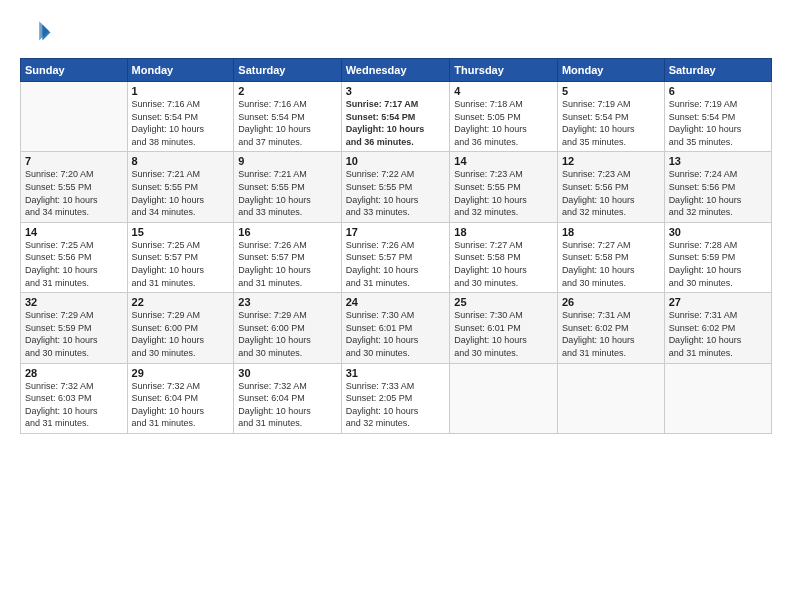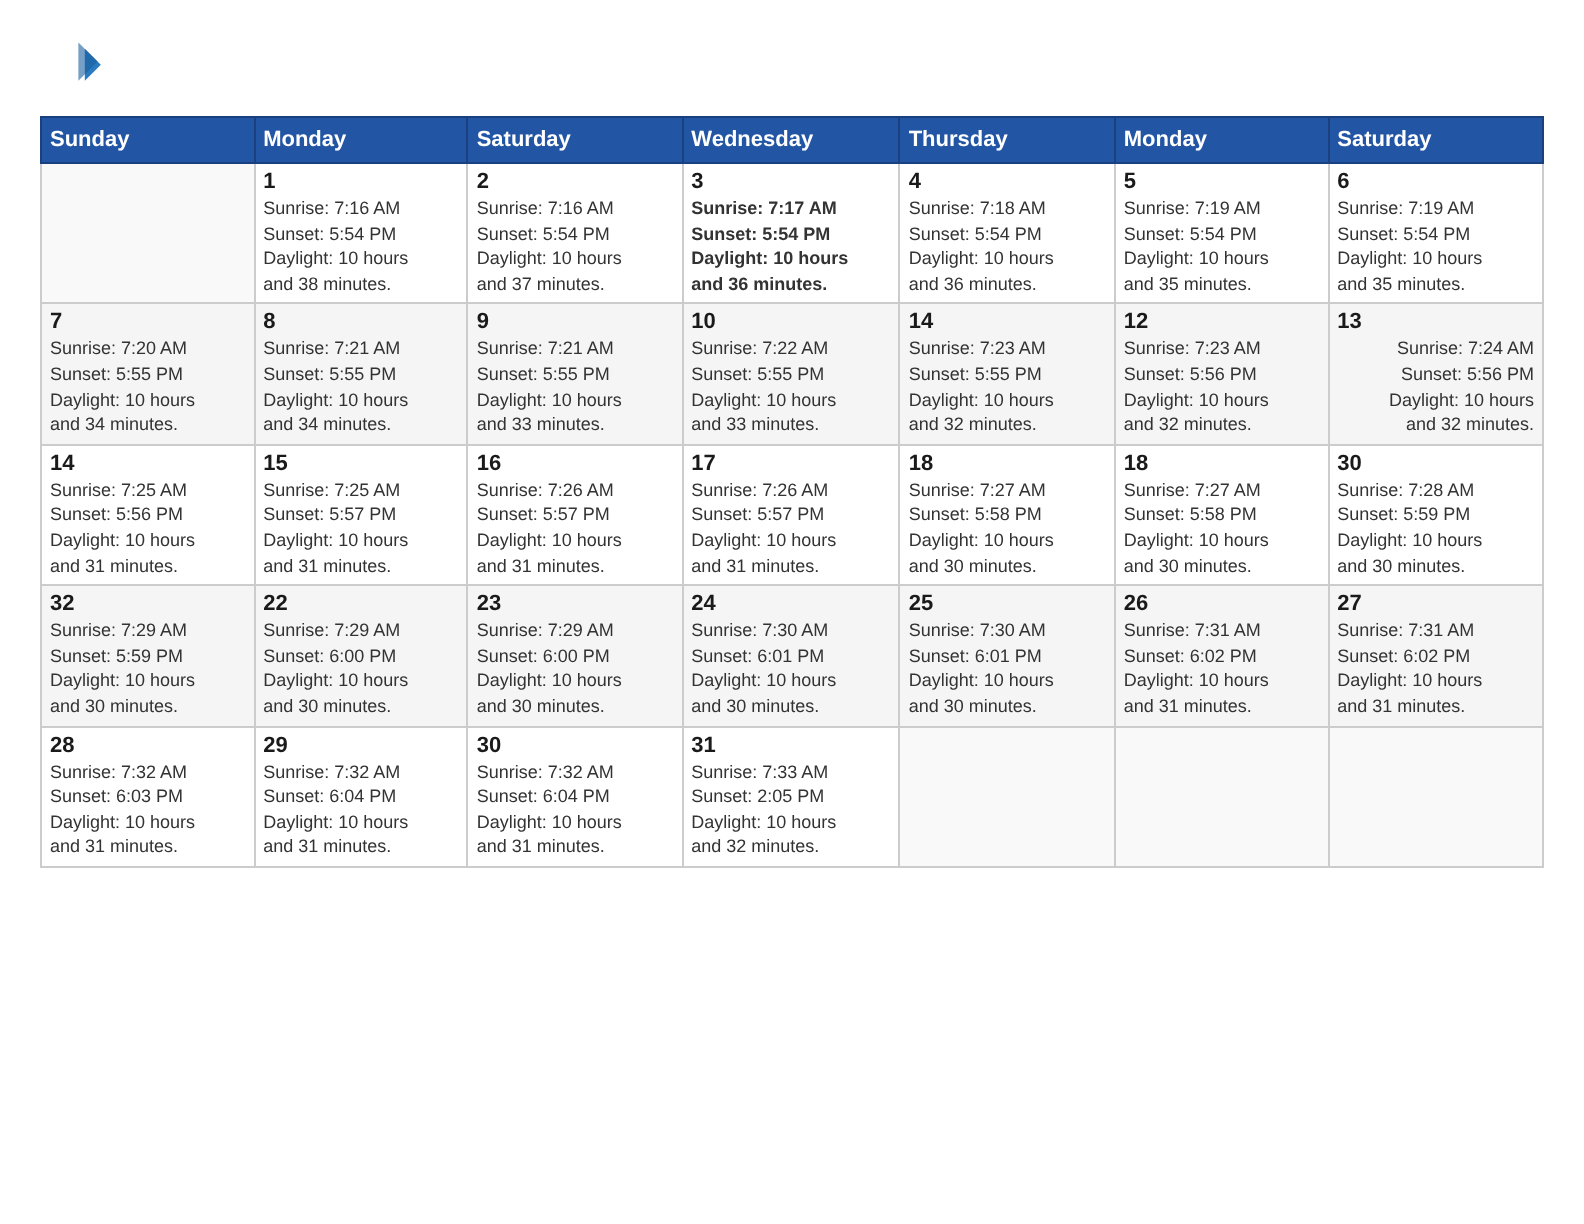"Sunrise: 7:18 AM" div.day-info { text: 5:54 -> 5:05 }
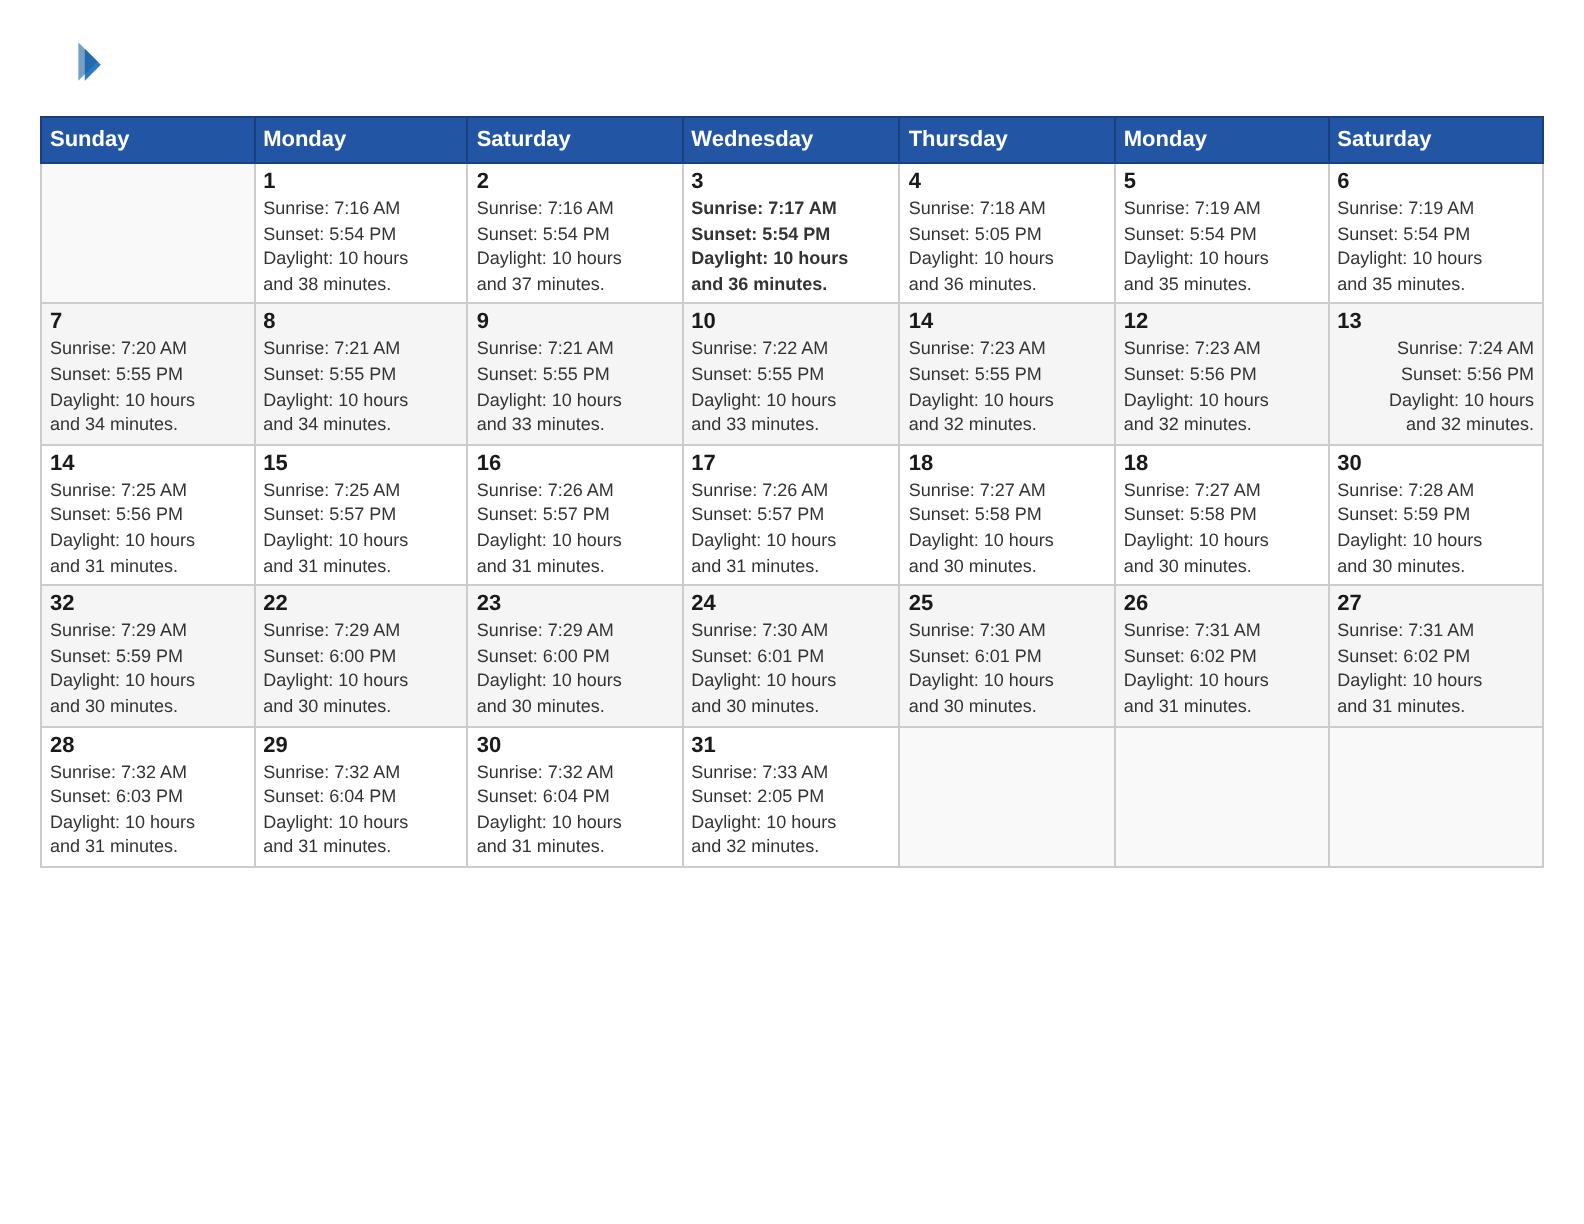"Sunrise: 7:24 AM" div.day-info { text-align: right -> none }
